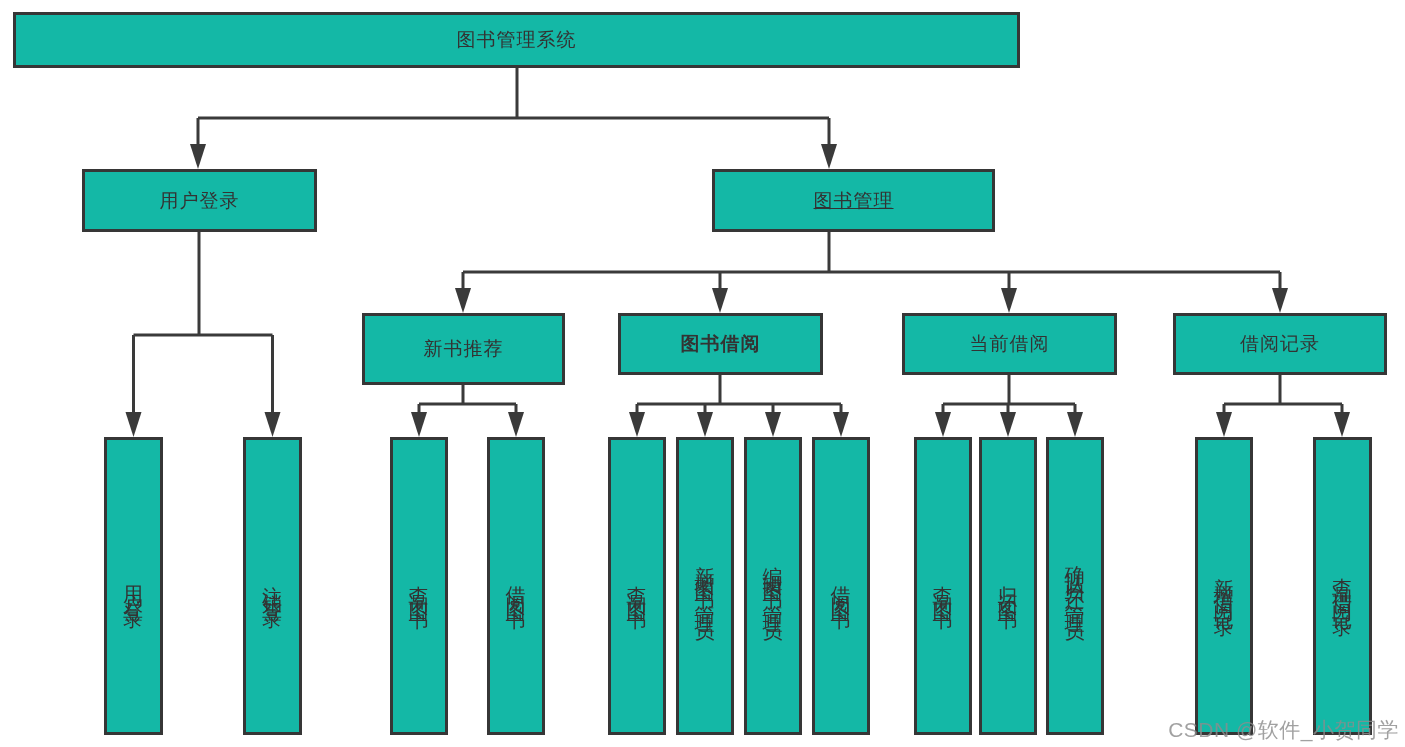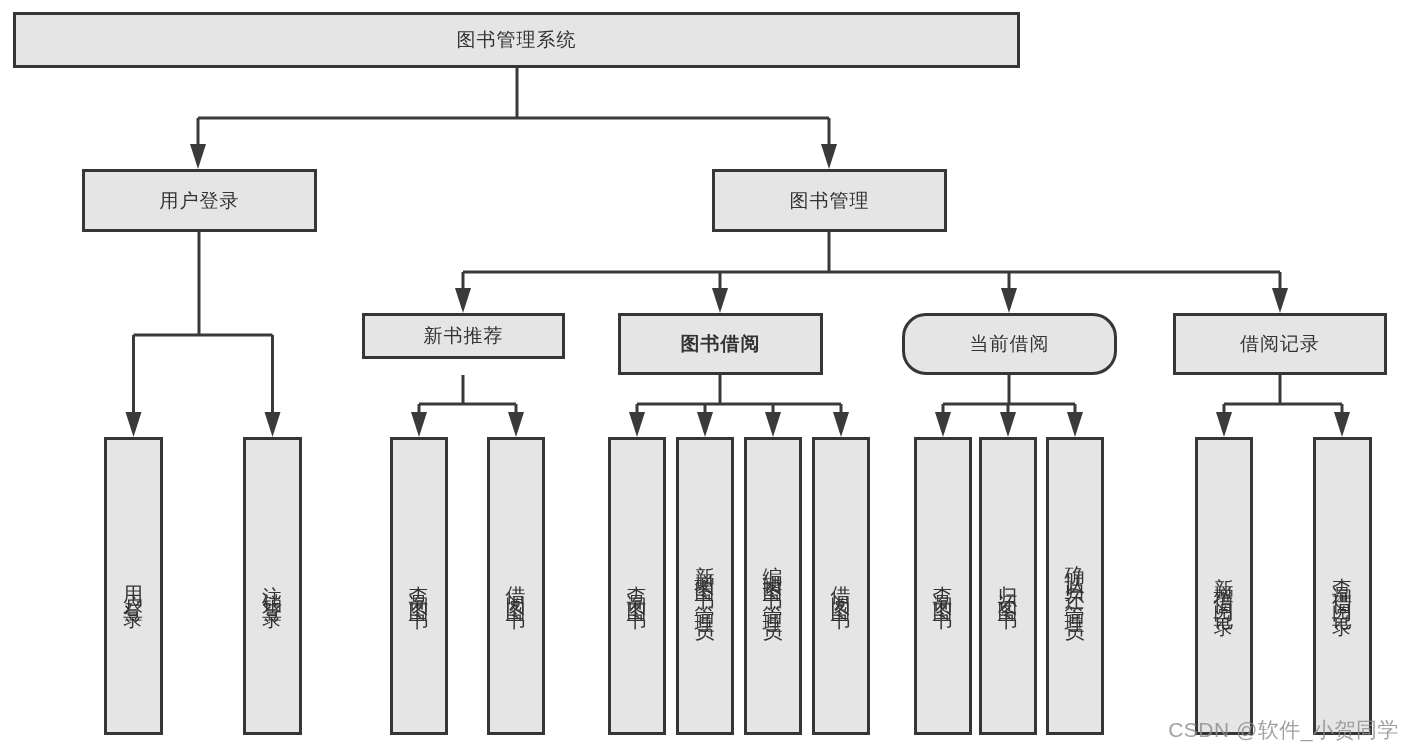"图书管理系统" .box { background: #e5e5e5 -> #14b8a6 }
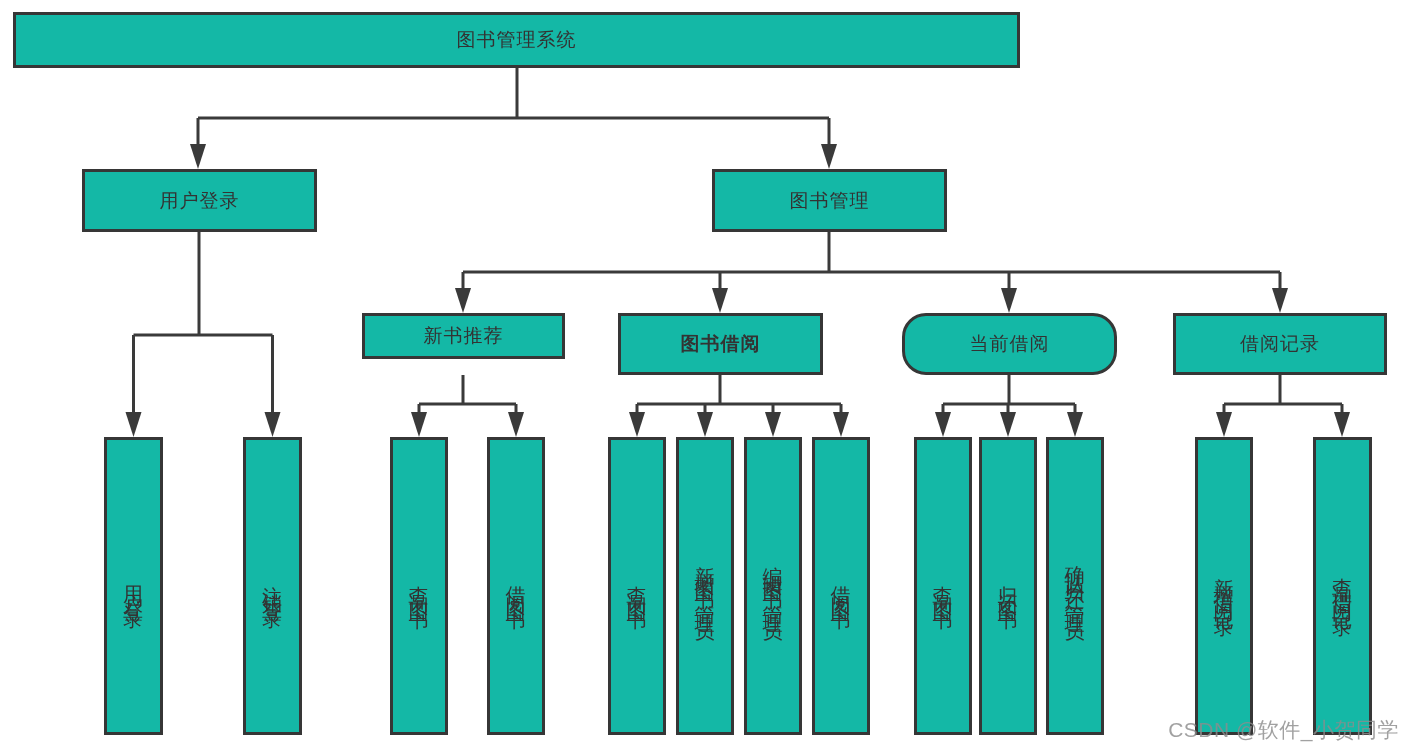"图书管理" div.box { text-decoration: none -> underline; width: 235px -> 283px }
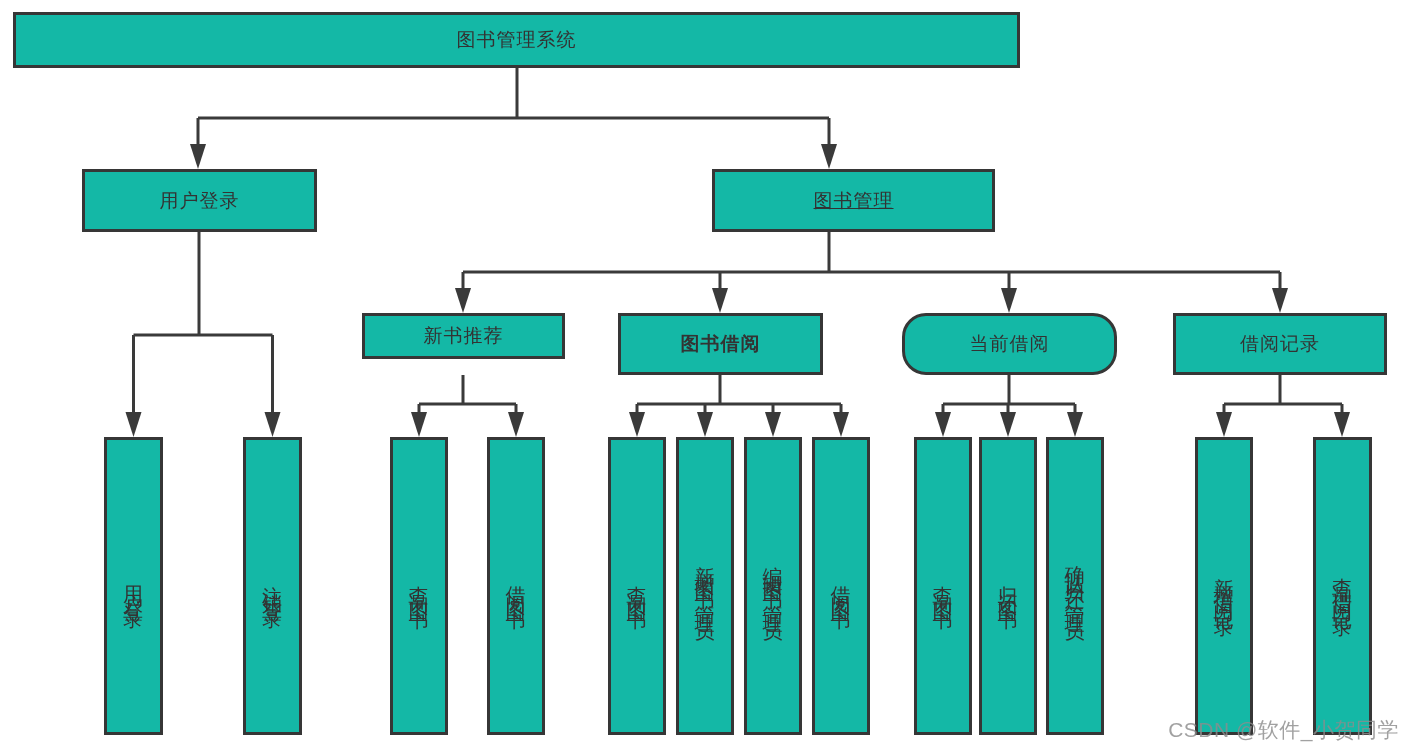"新书推荐" div.box { height: 46px -> 72px }
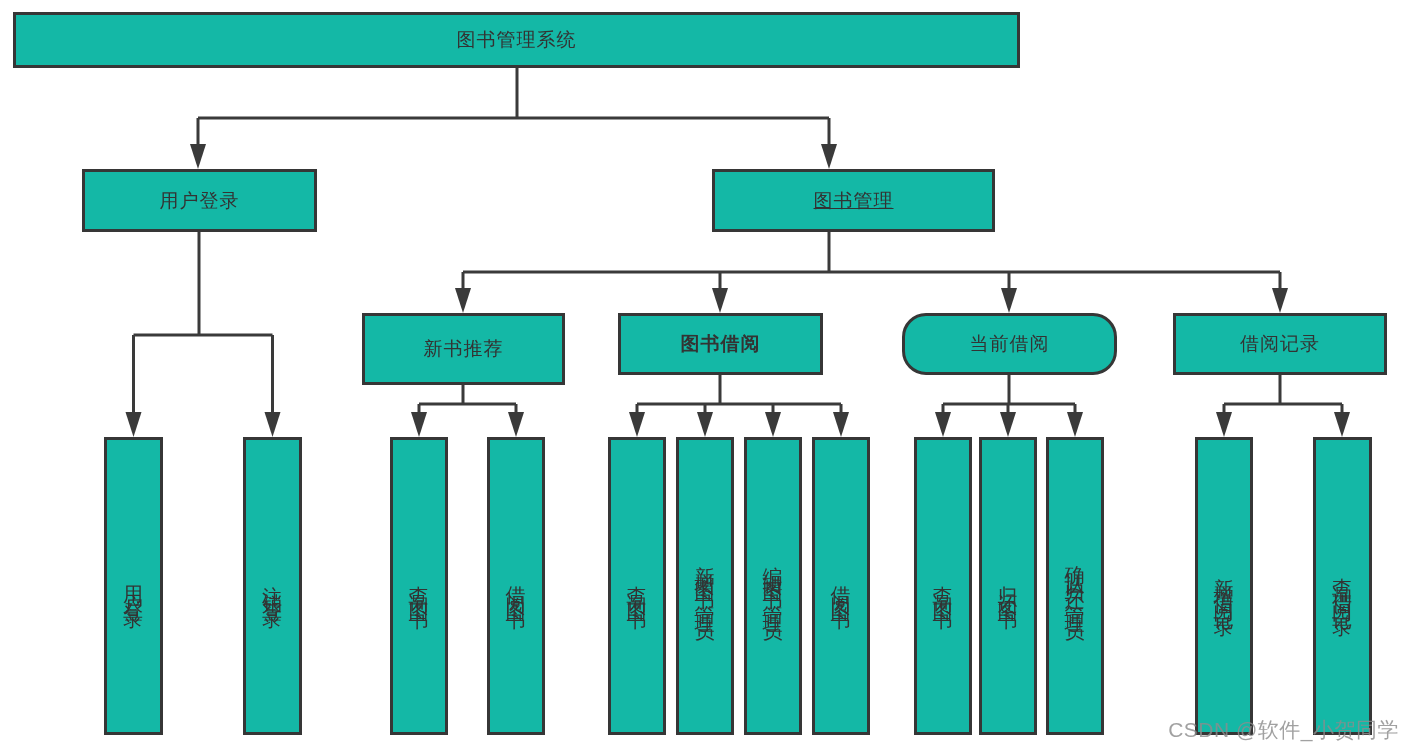"当前借阅" div.box { border-radius: 24px -> none }
